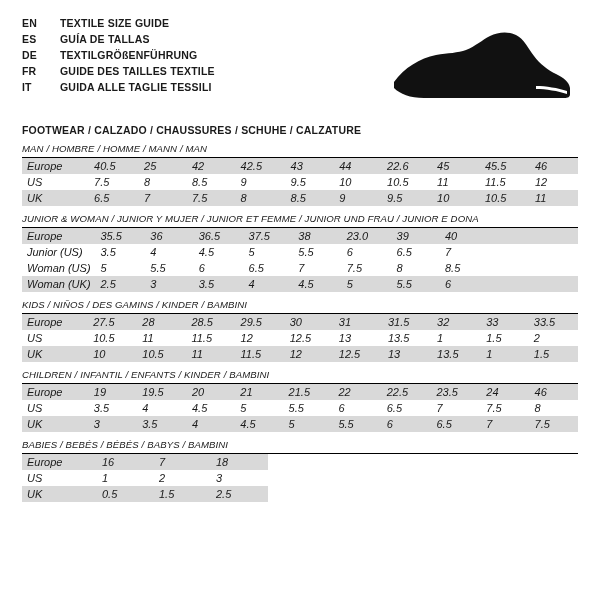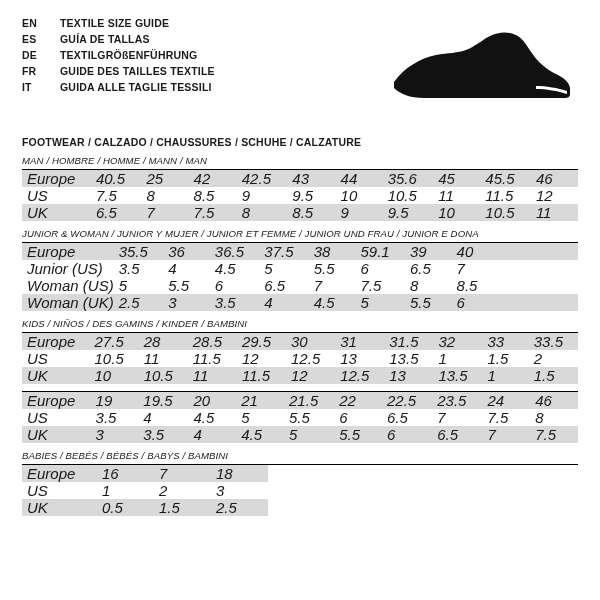"FOOTWEAR / CALZADO / CHAUSSURES" .section-heading { margin-top: 28px -> 16px }
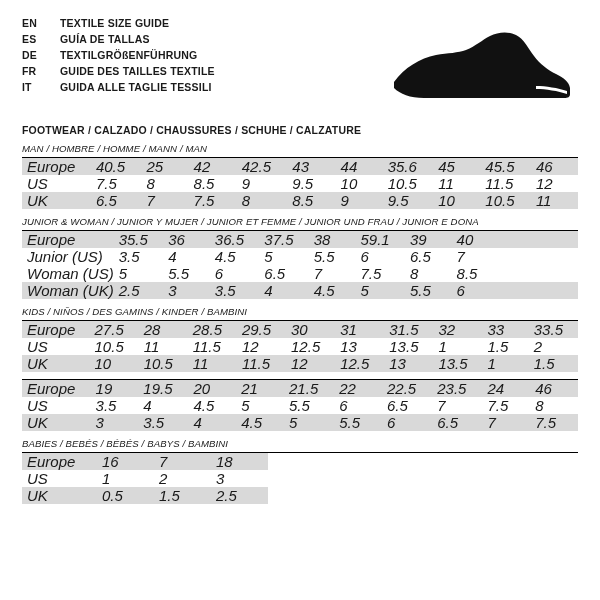"Europe" table.sizes { font-size: 15px -> 11px }
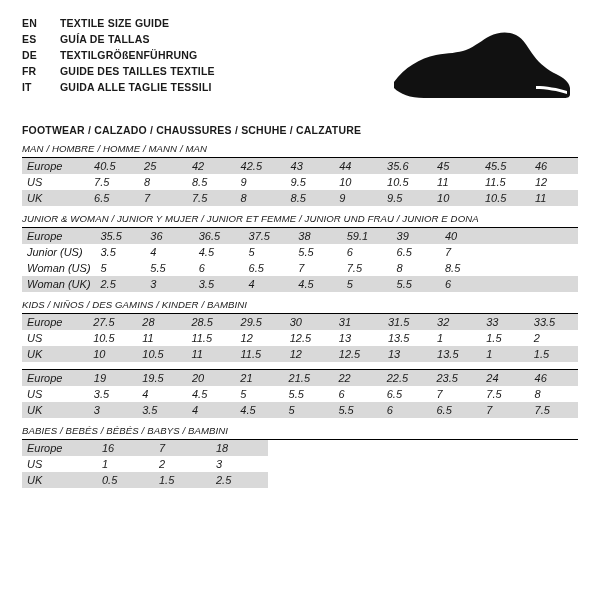"35.6" td.v { text: 35.6 -> 22.6 }
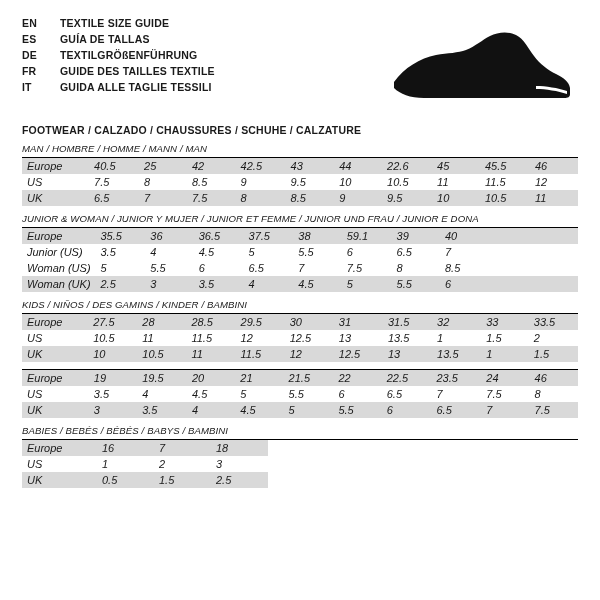"59.1" td.v { text: 59.1 -> 23.0 }
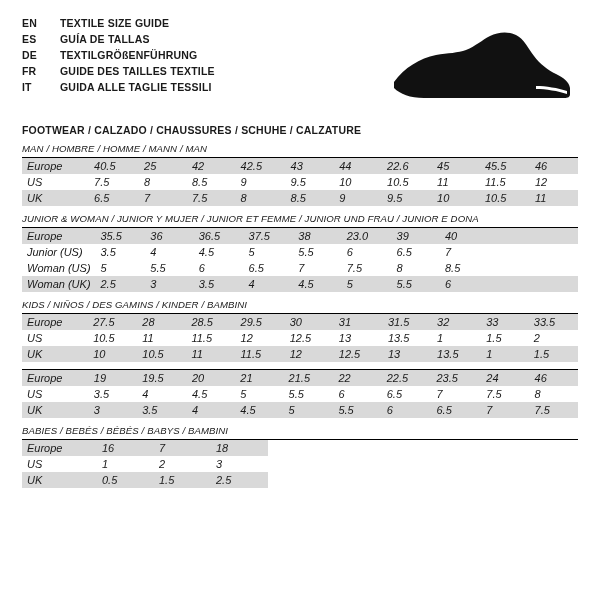"CHILDREN / INFANTIL / ENFANTS" div.group-title { html: none -> <div>CHILDREN / INFANTIL / ENFANTS / KINDER / BAMBINI</div> }
